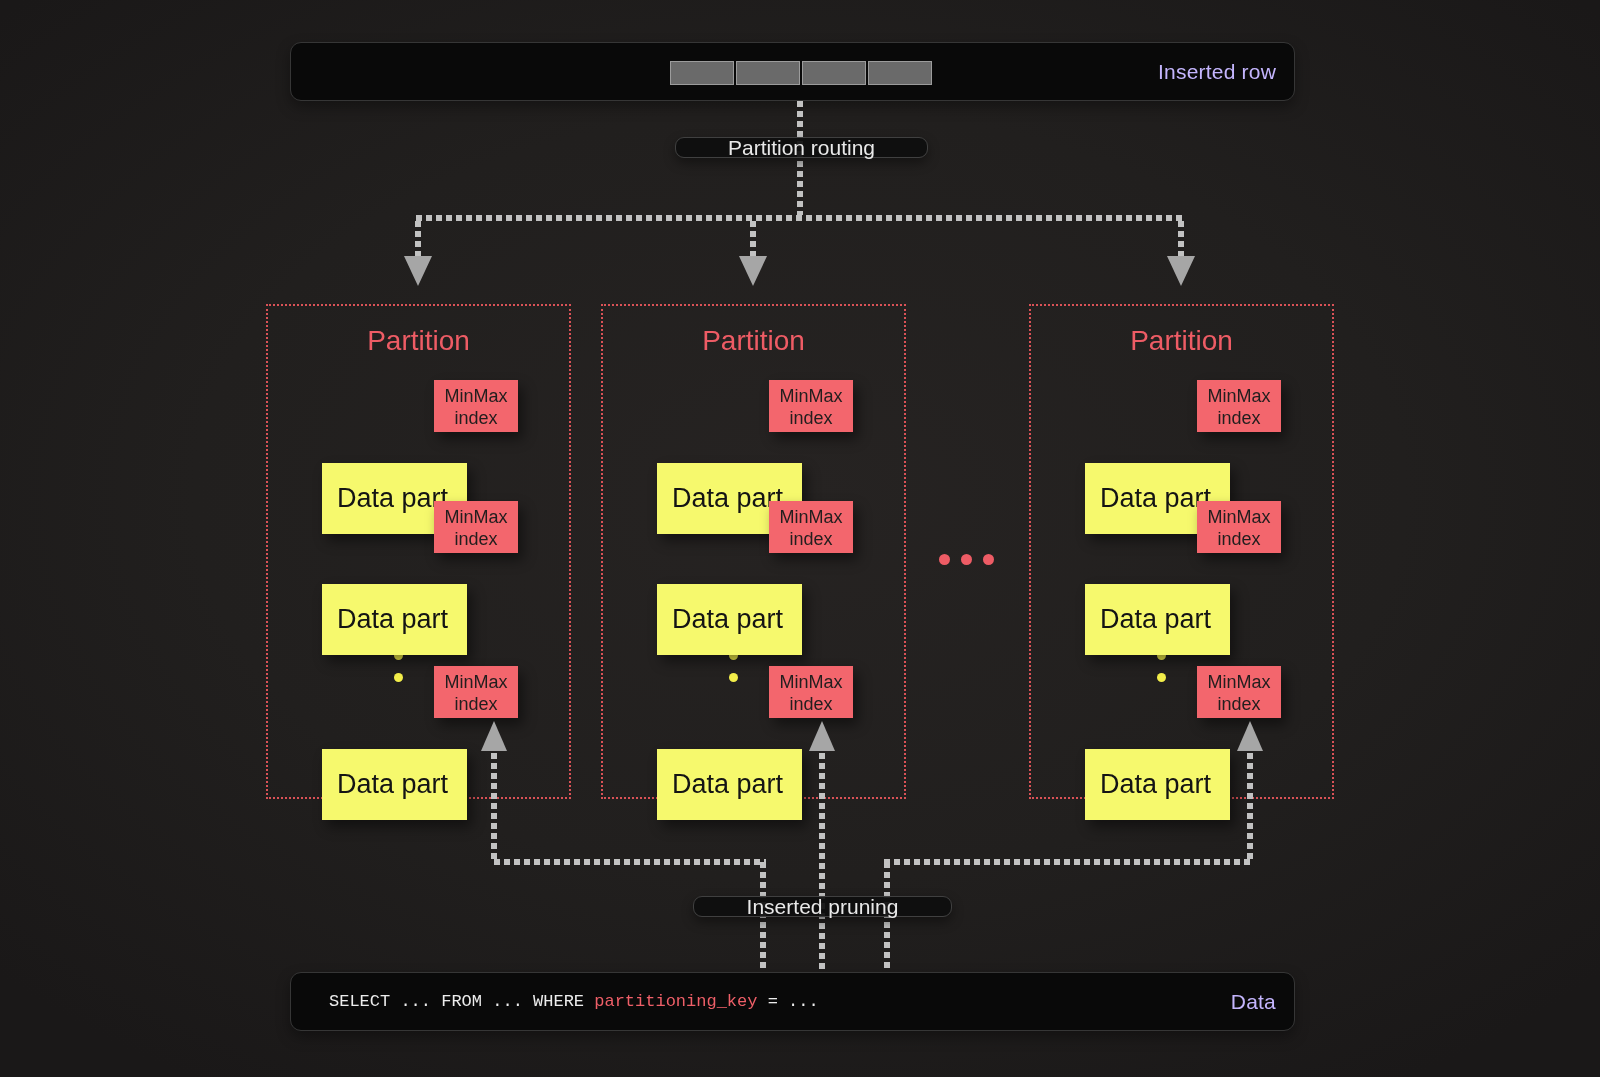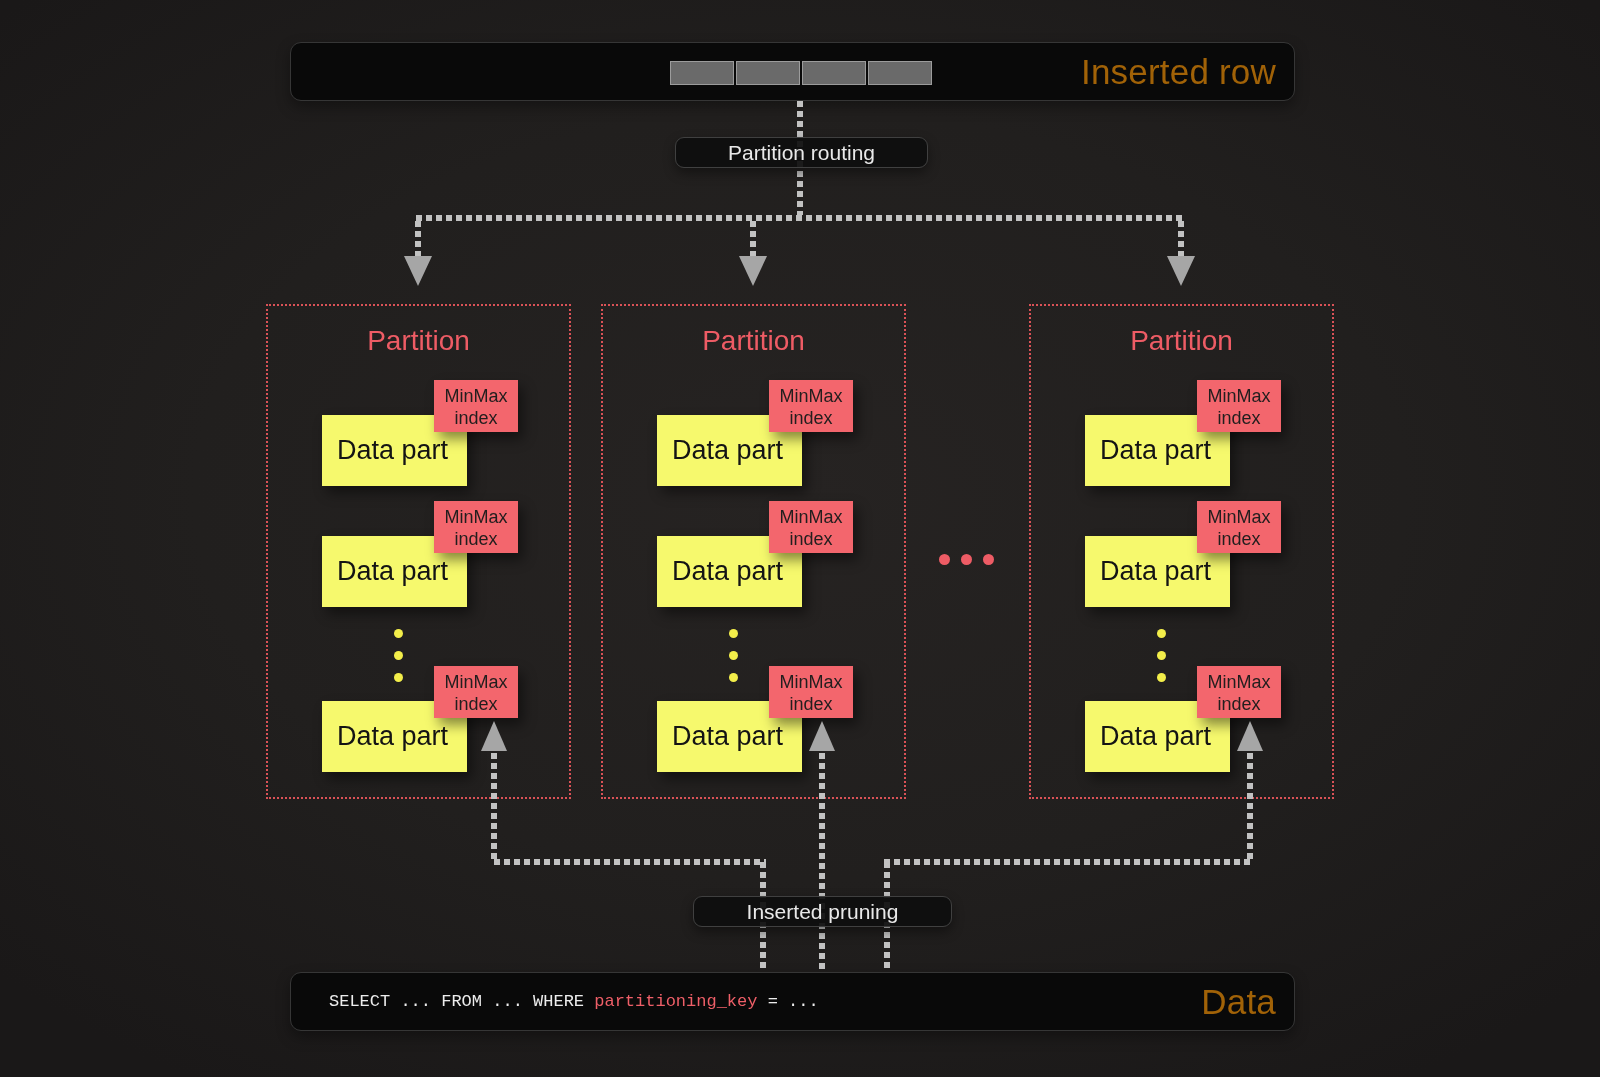"Inserted row" .bar-label { color: #a16207 -> #c4b5fd; font-size: 35px -> 21px }
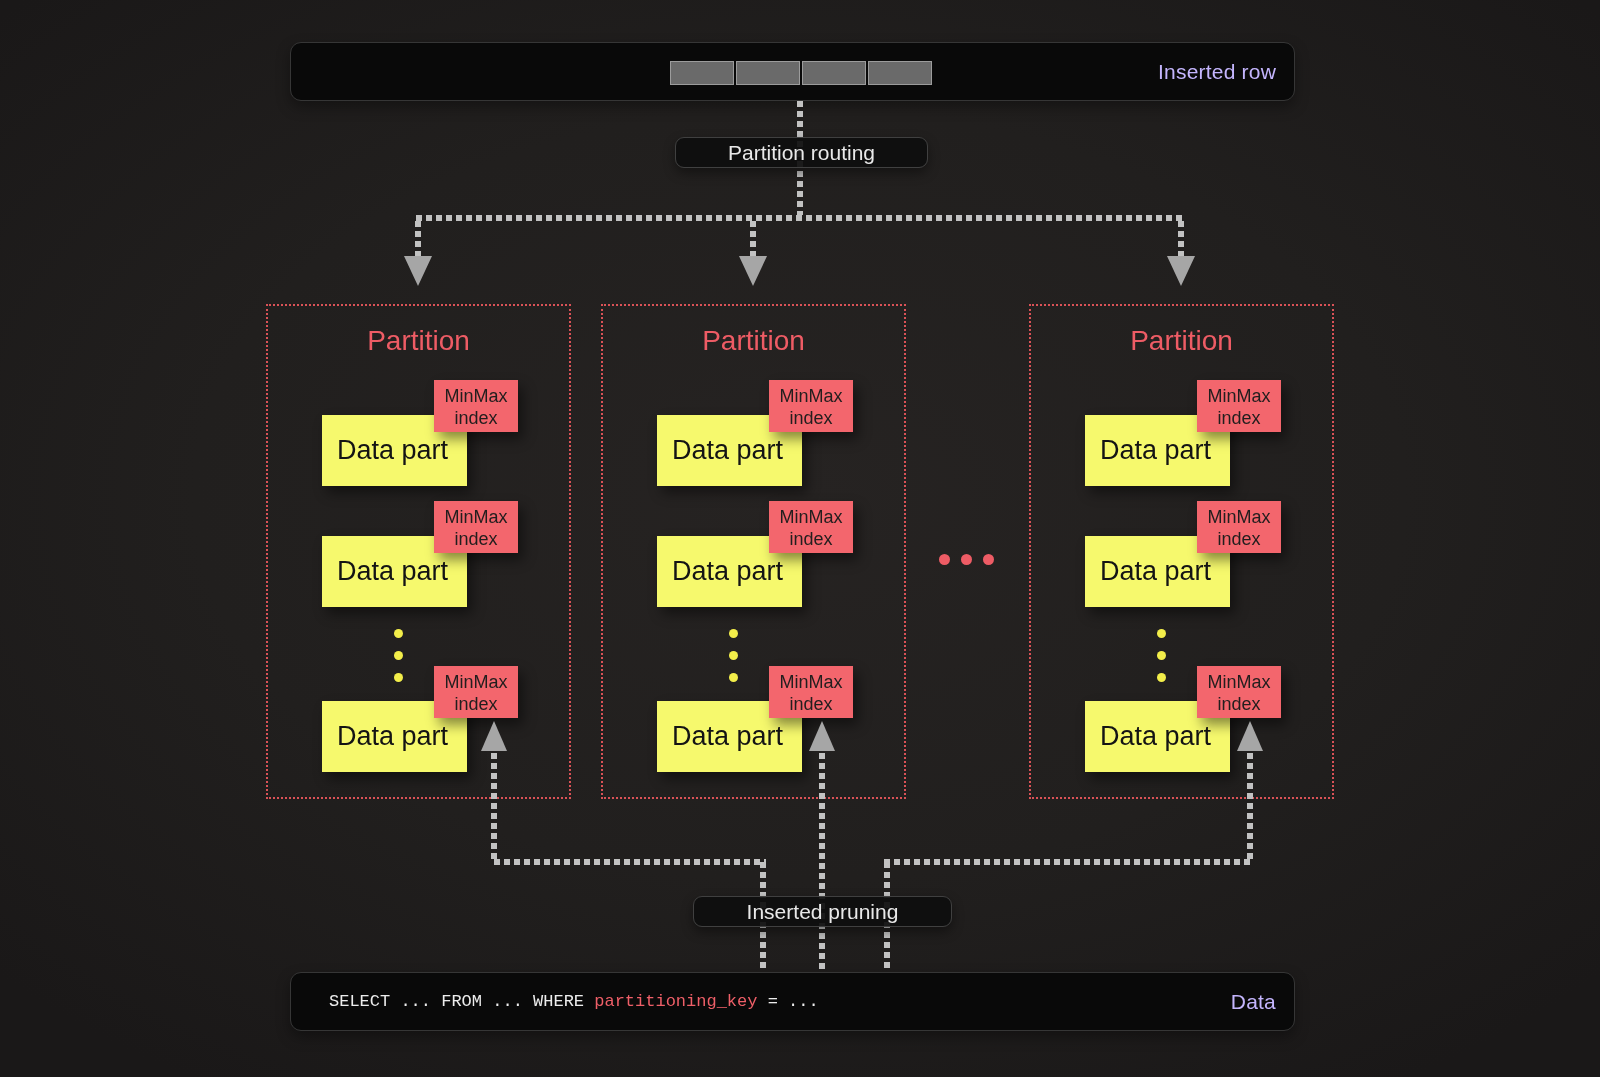"Partition routing" .pill { height: 31px -> 21px }
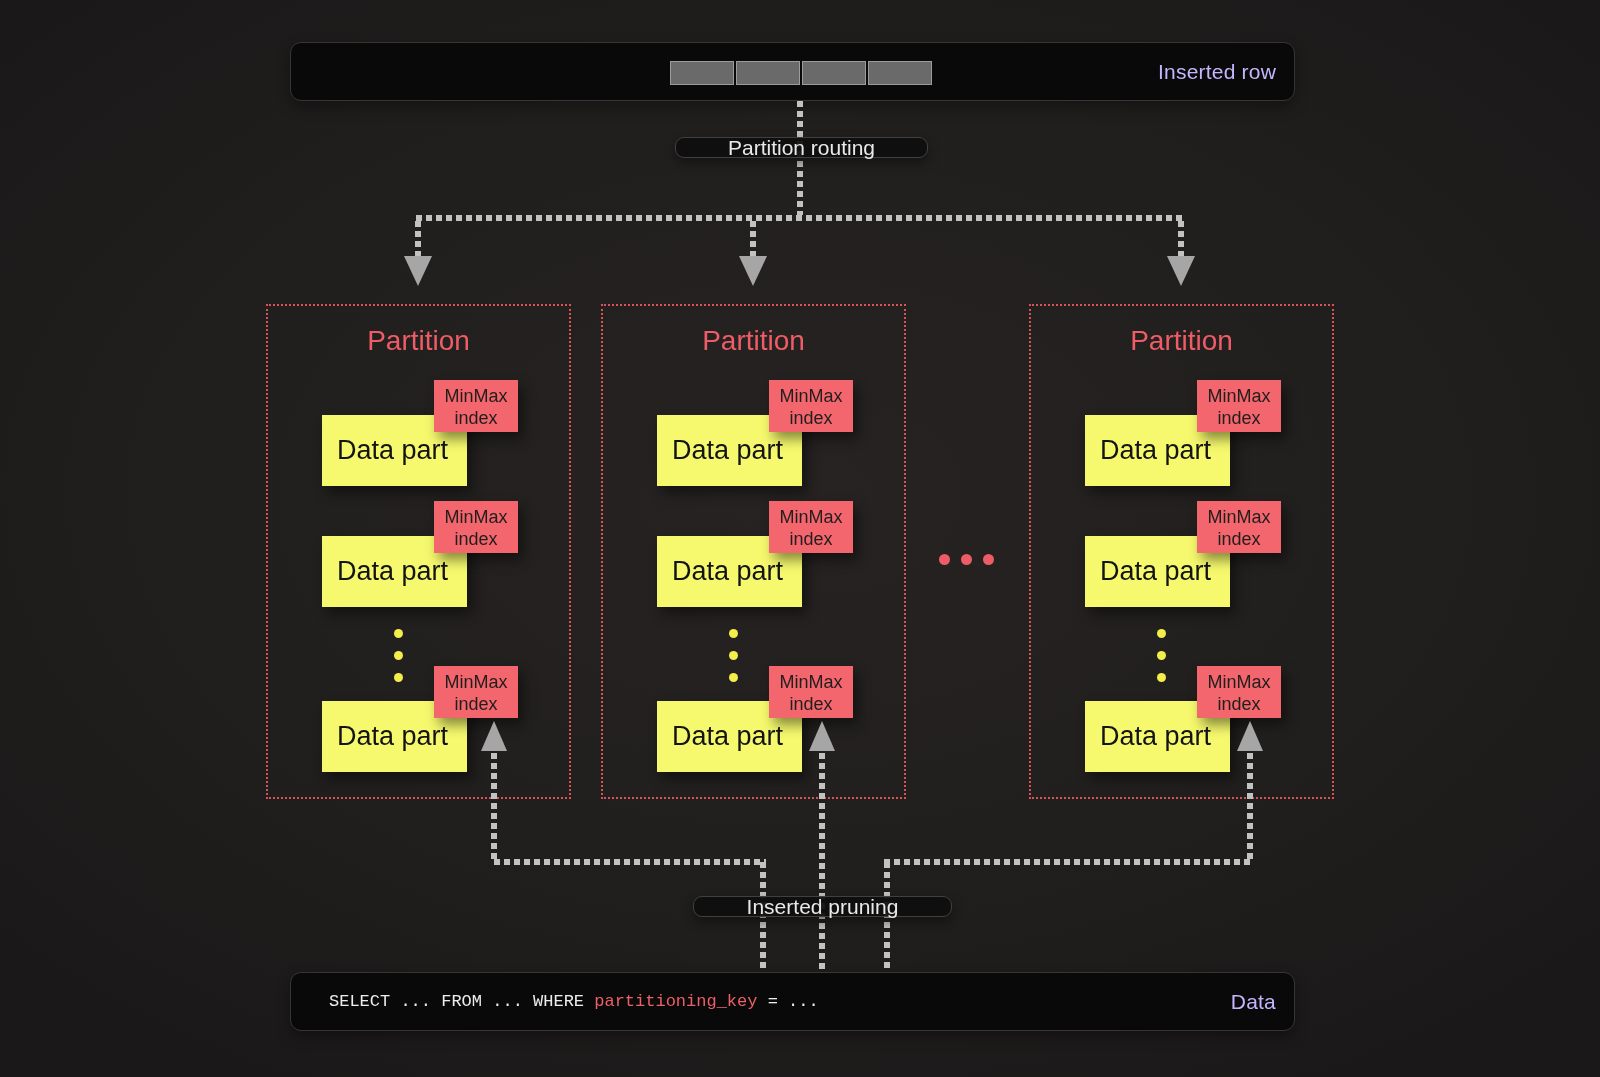"Data part" .dp { margin-top: none -> 48px }
